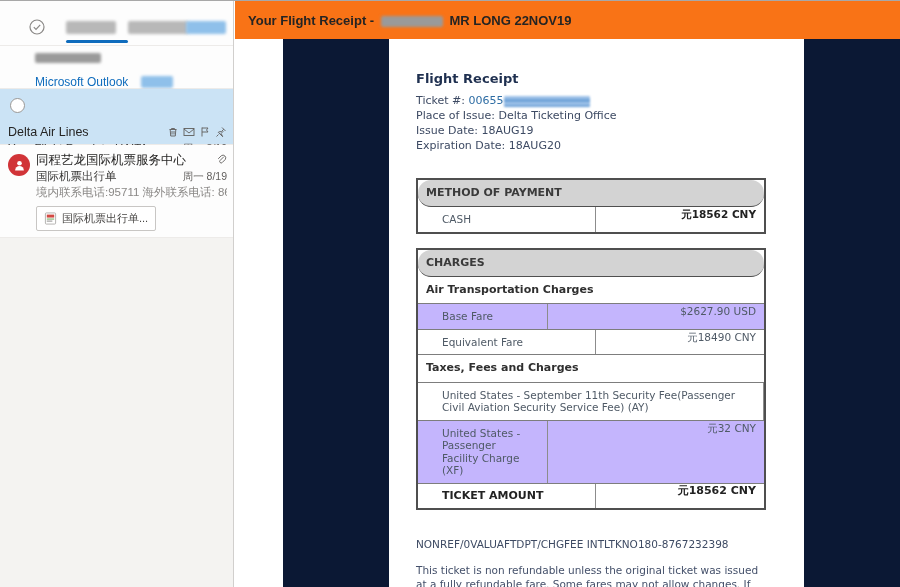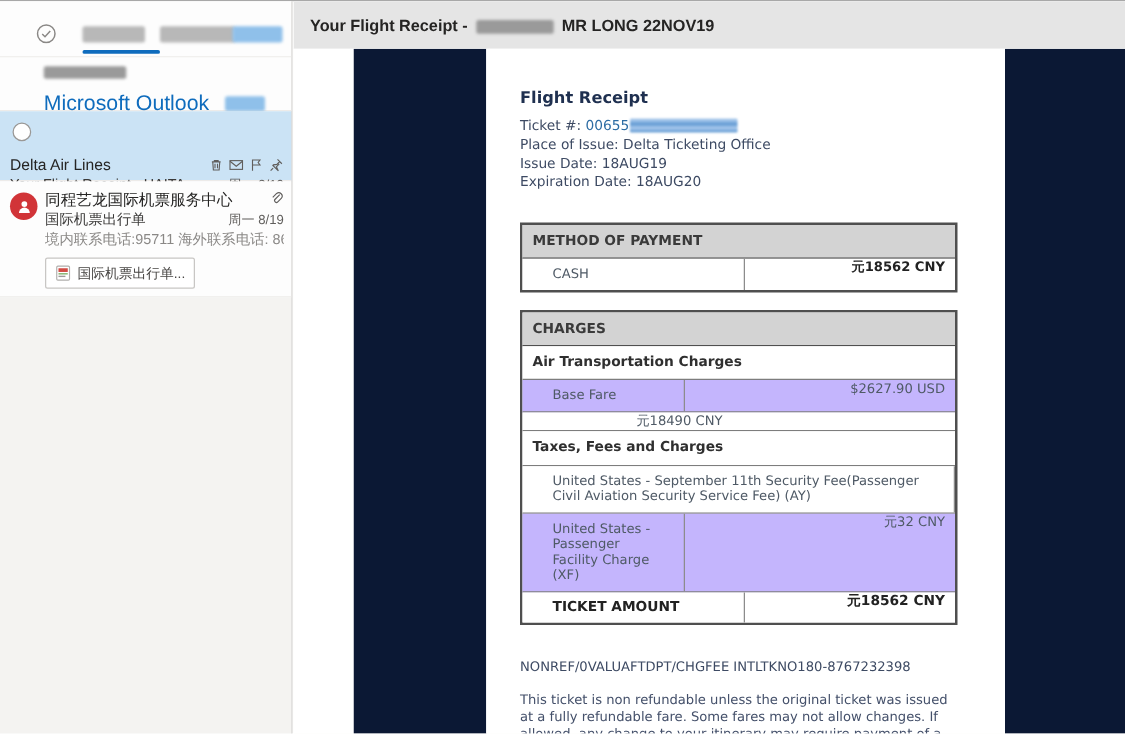"Your Flight Receipt - MR" .reading-header { background: #e5e5e5 -> #f97316 }
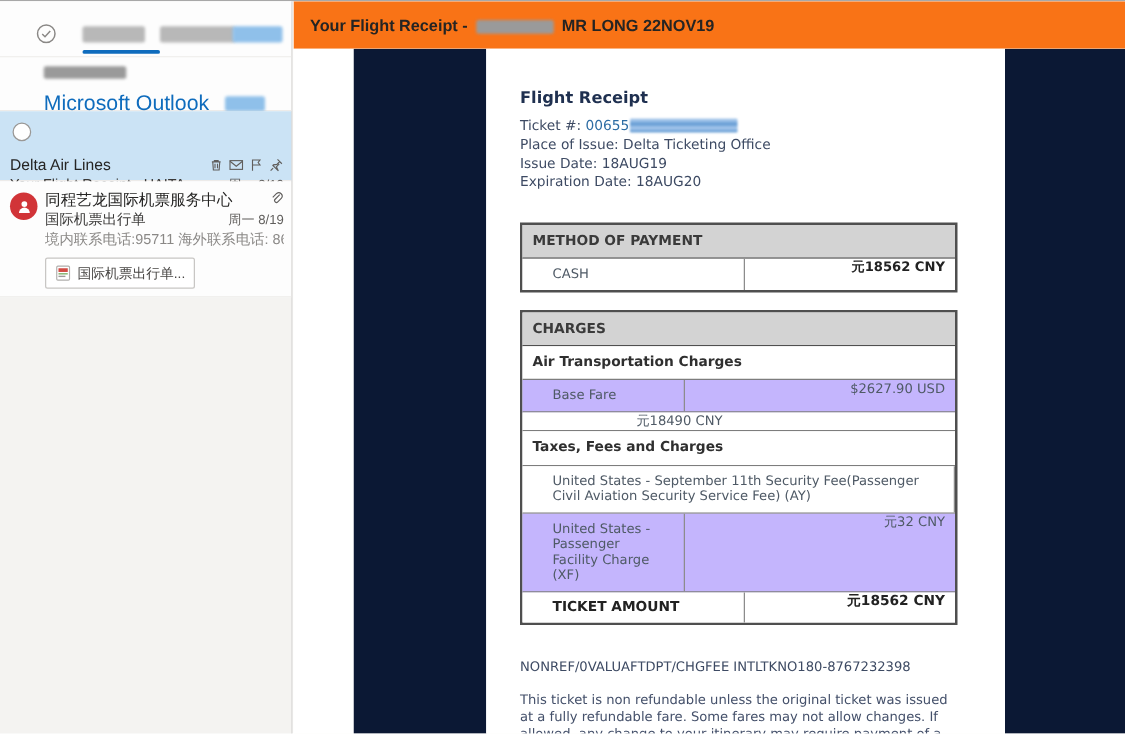"Microsoft Outlook" .suggest-brand { font-size: 17px -> 12px }
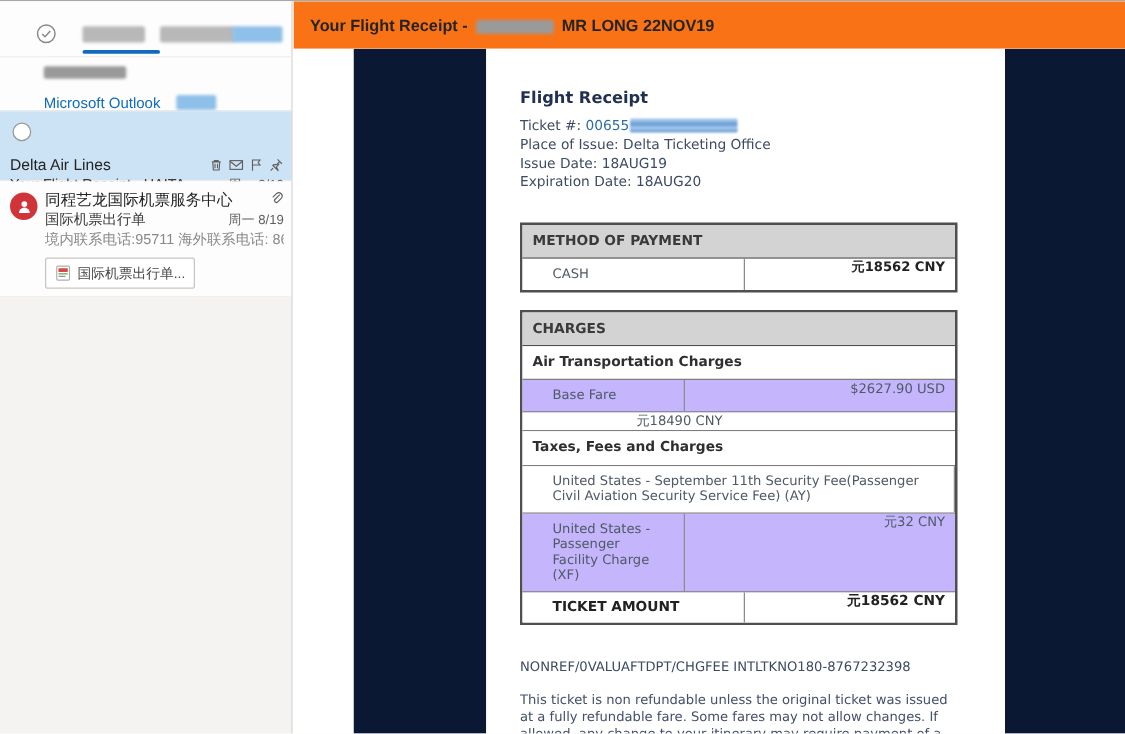"METHOD OF PAYMENT" .rt-head { border-radius: none -> 13px }
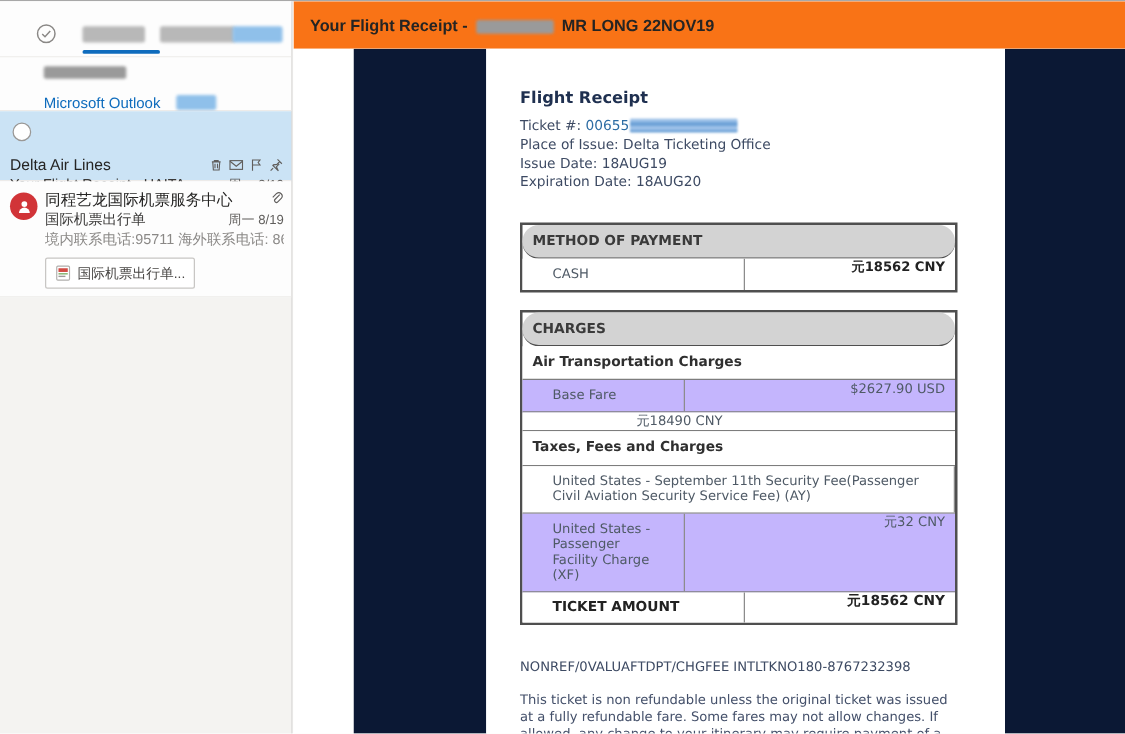"Equivalent Fare" div.c1 { html: none -> <div>Equivalent Fare</div> }
